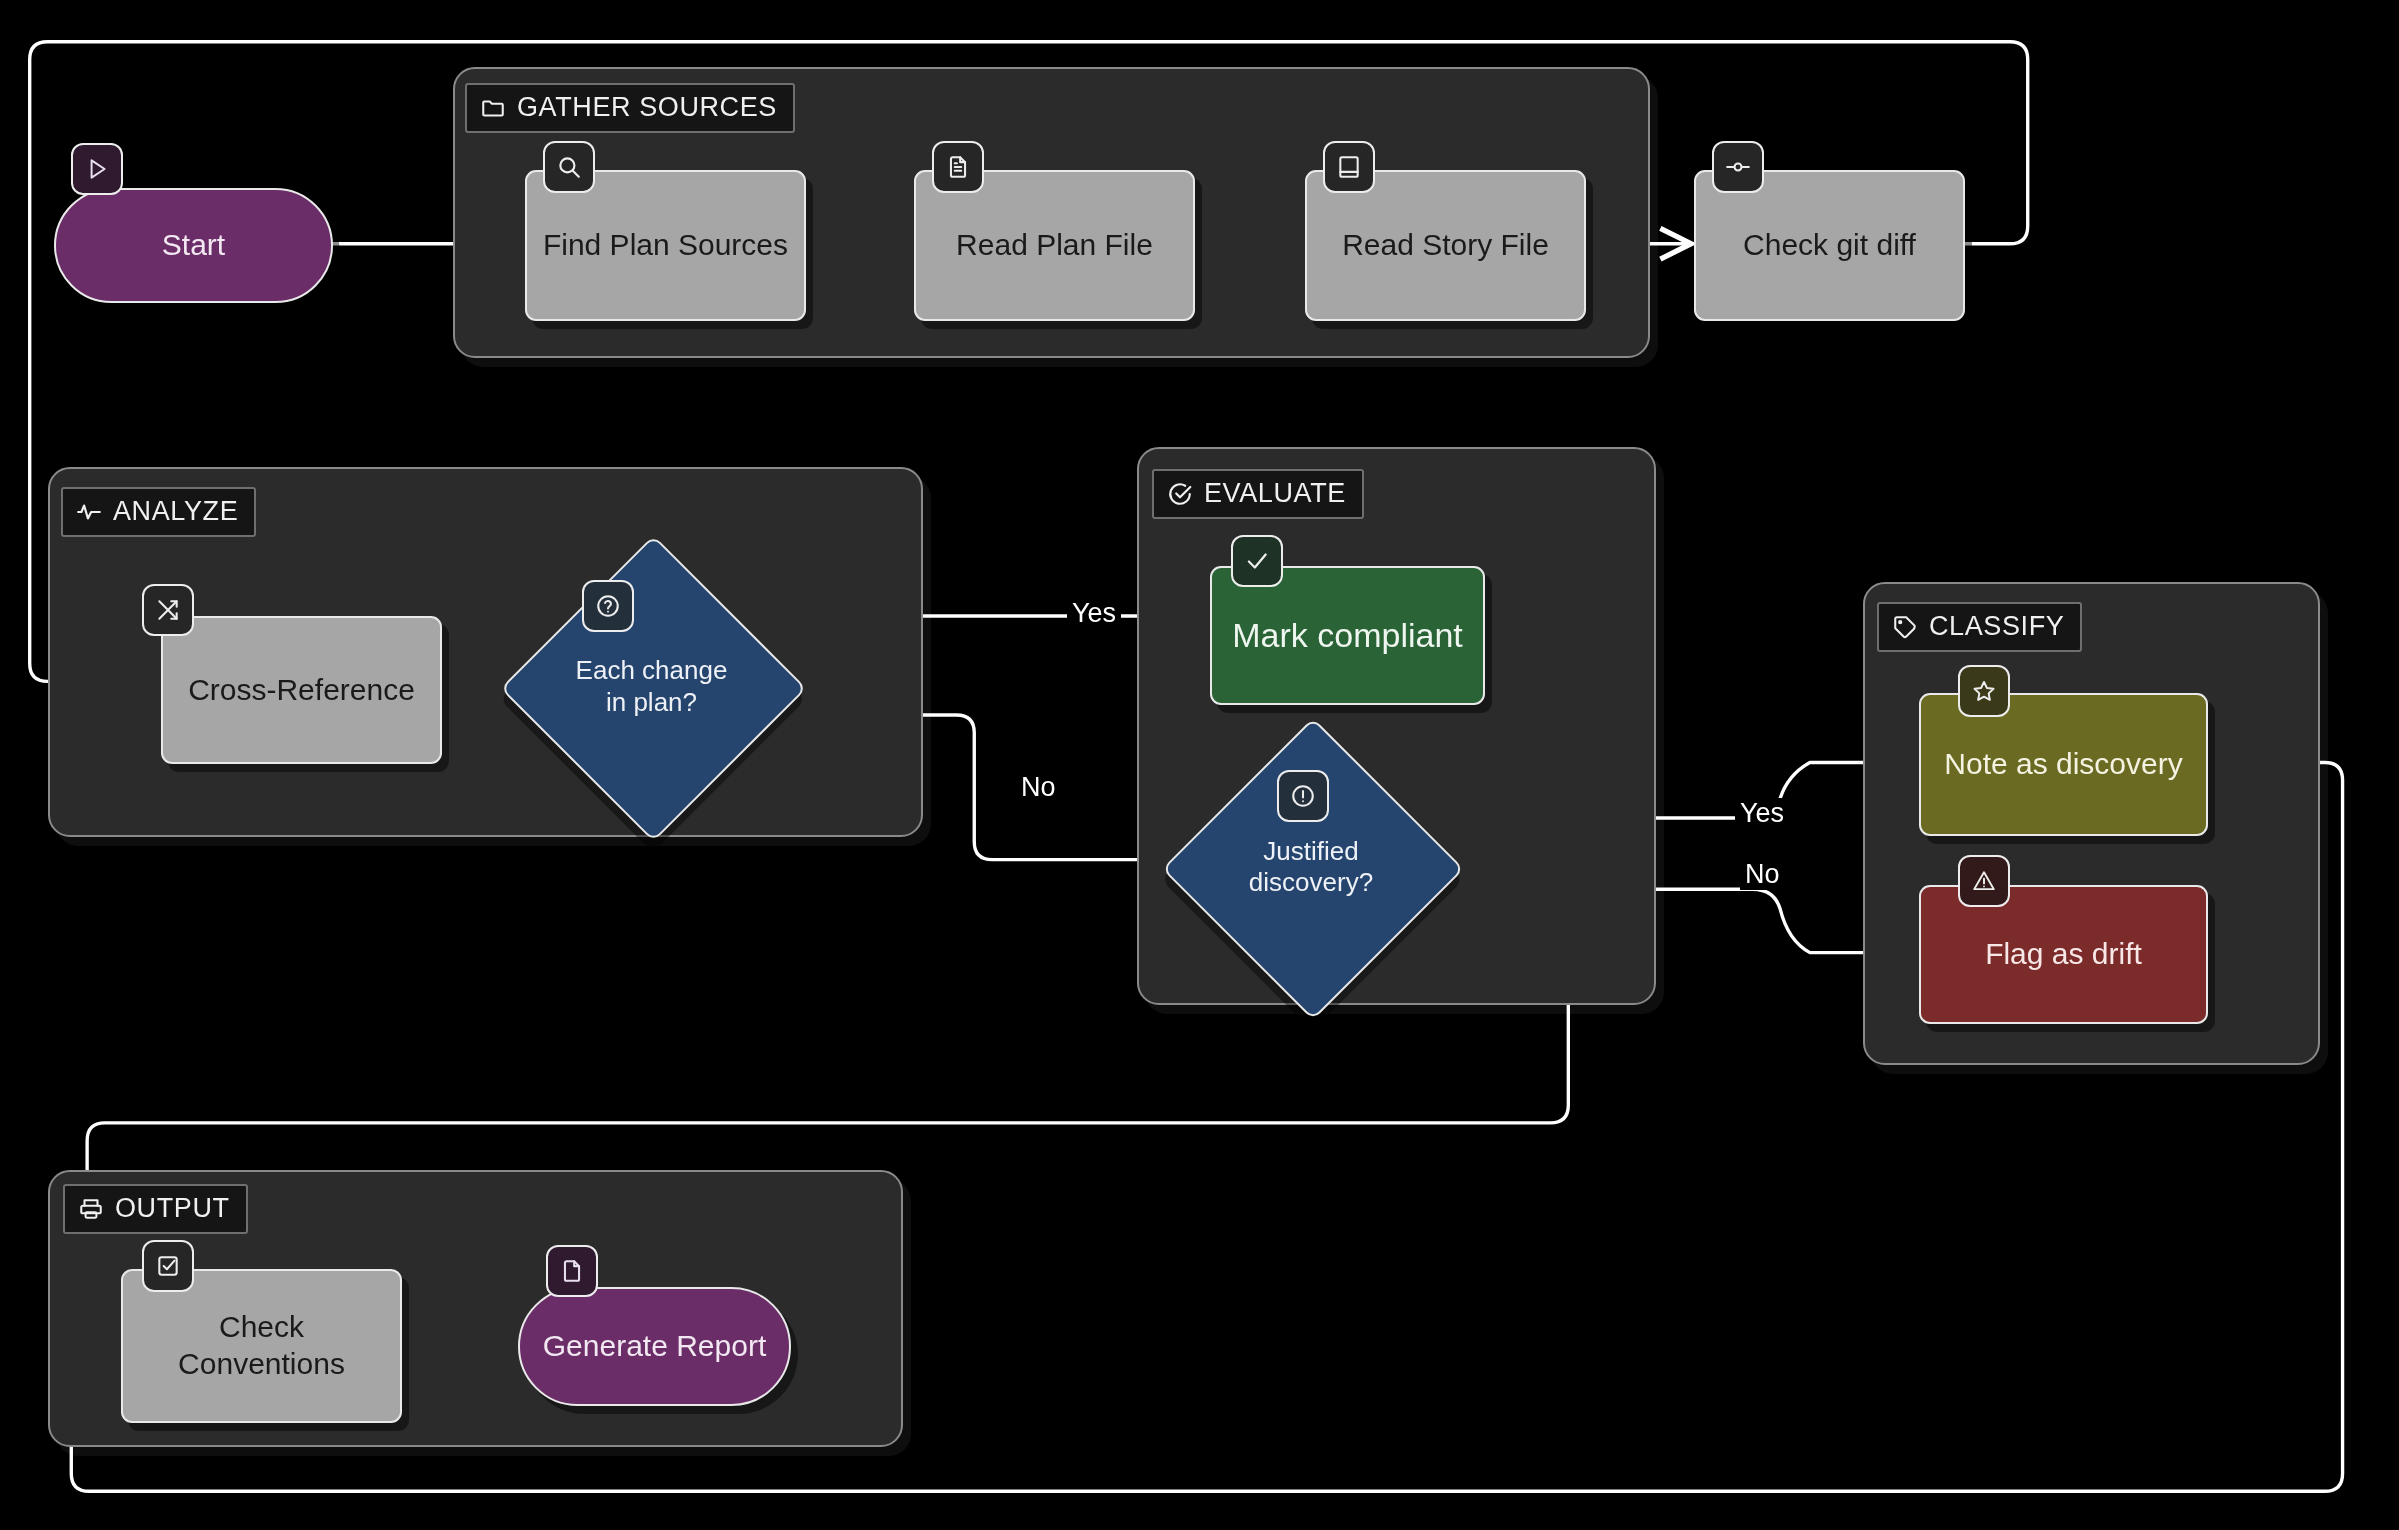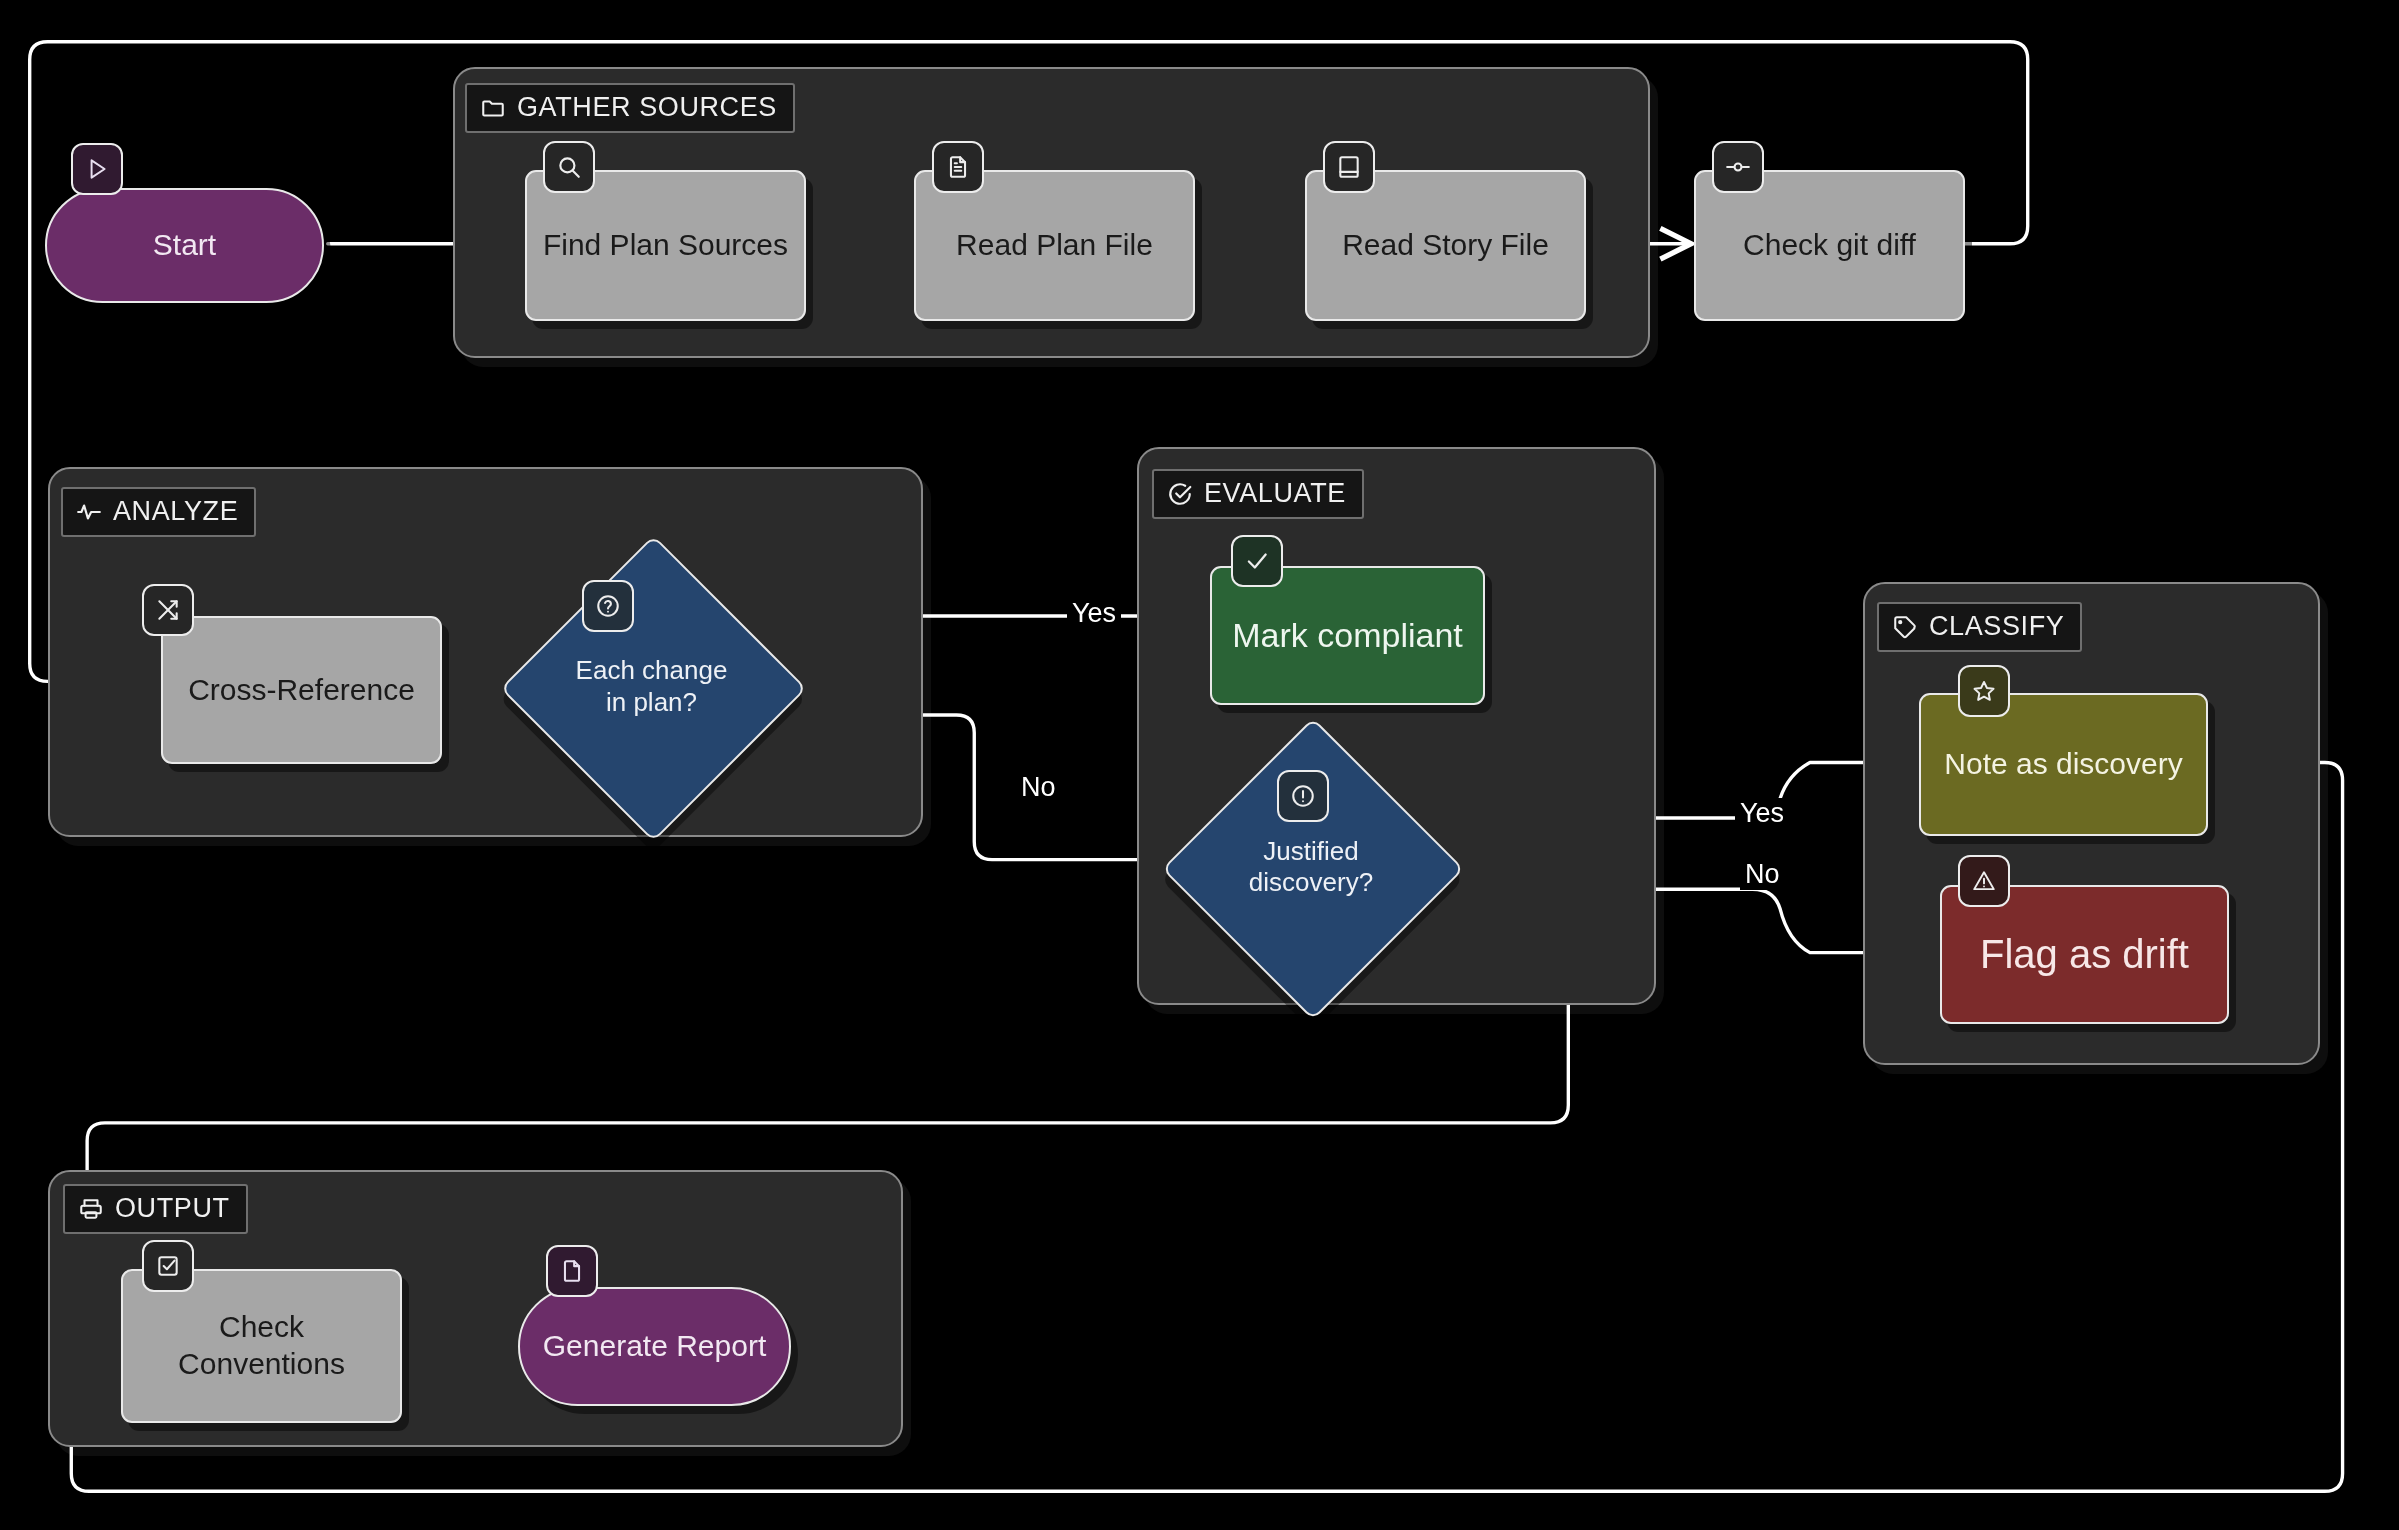"Start" div.node { left: 45px -> 54px }
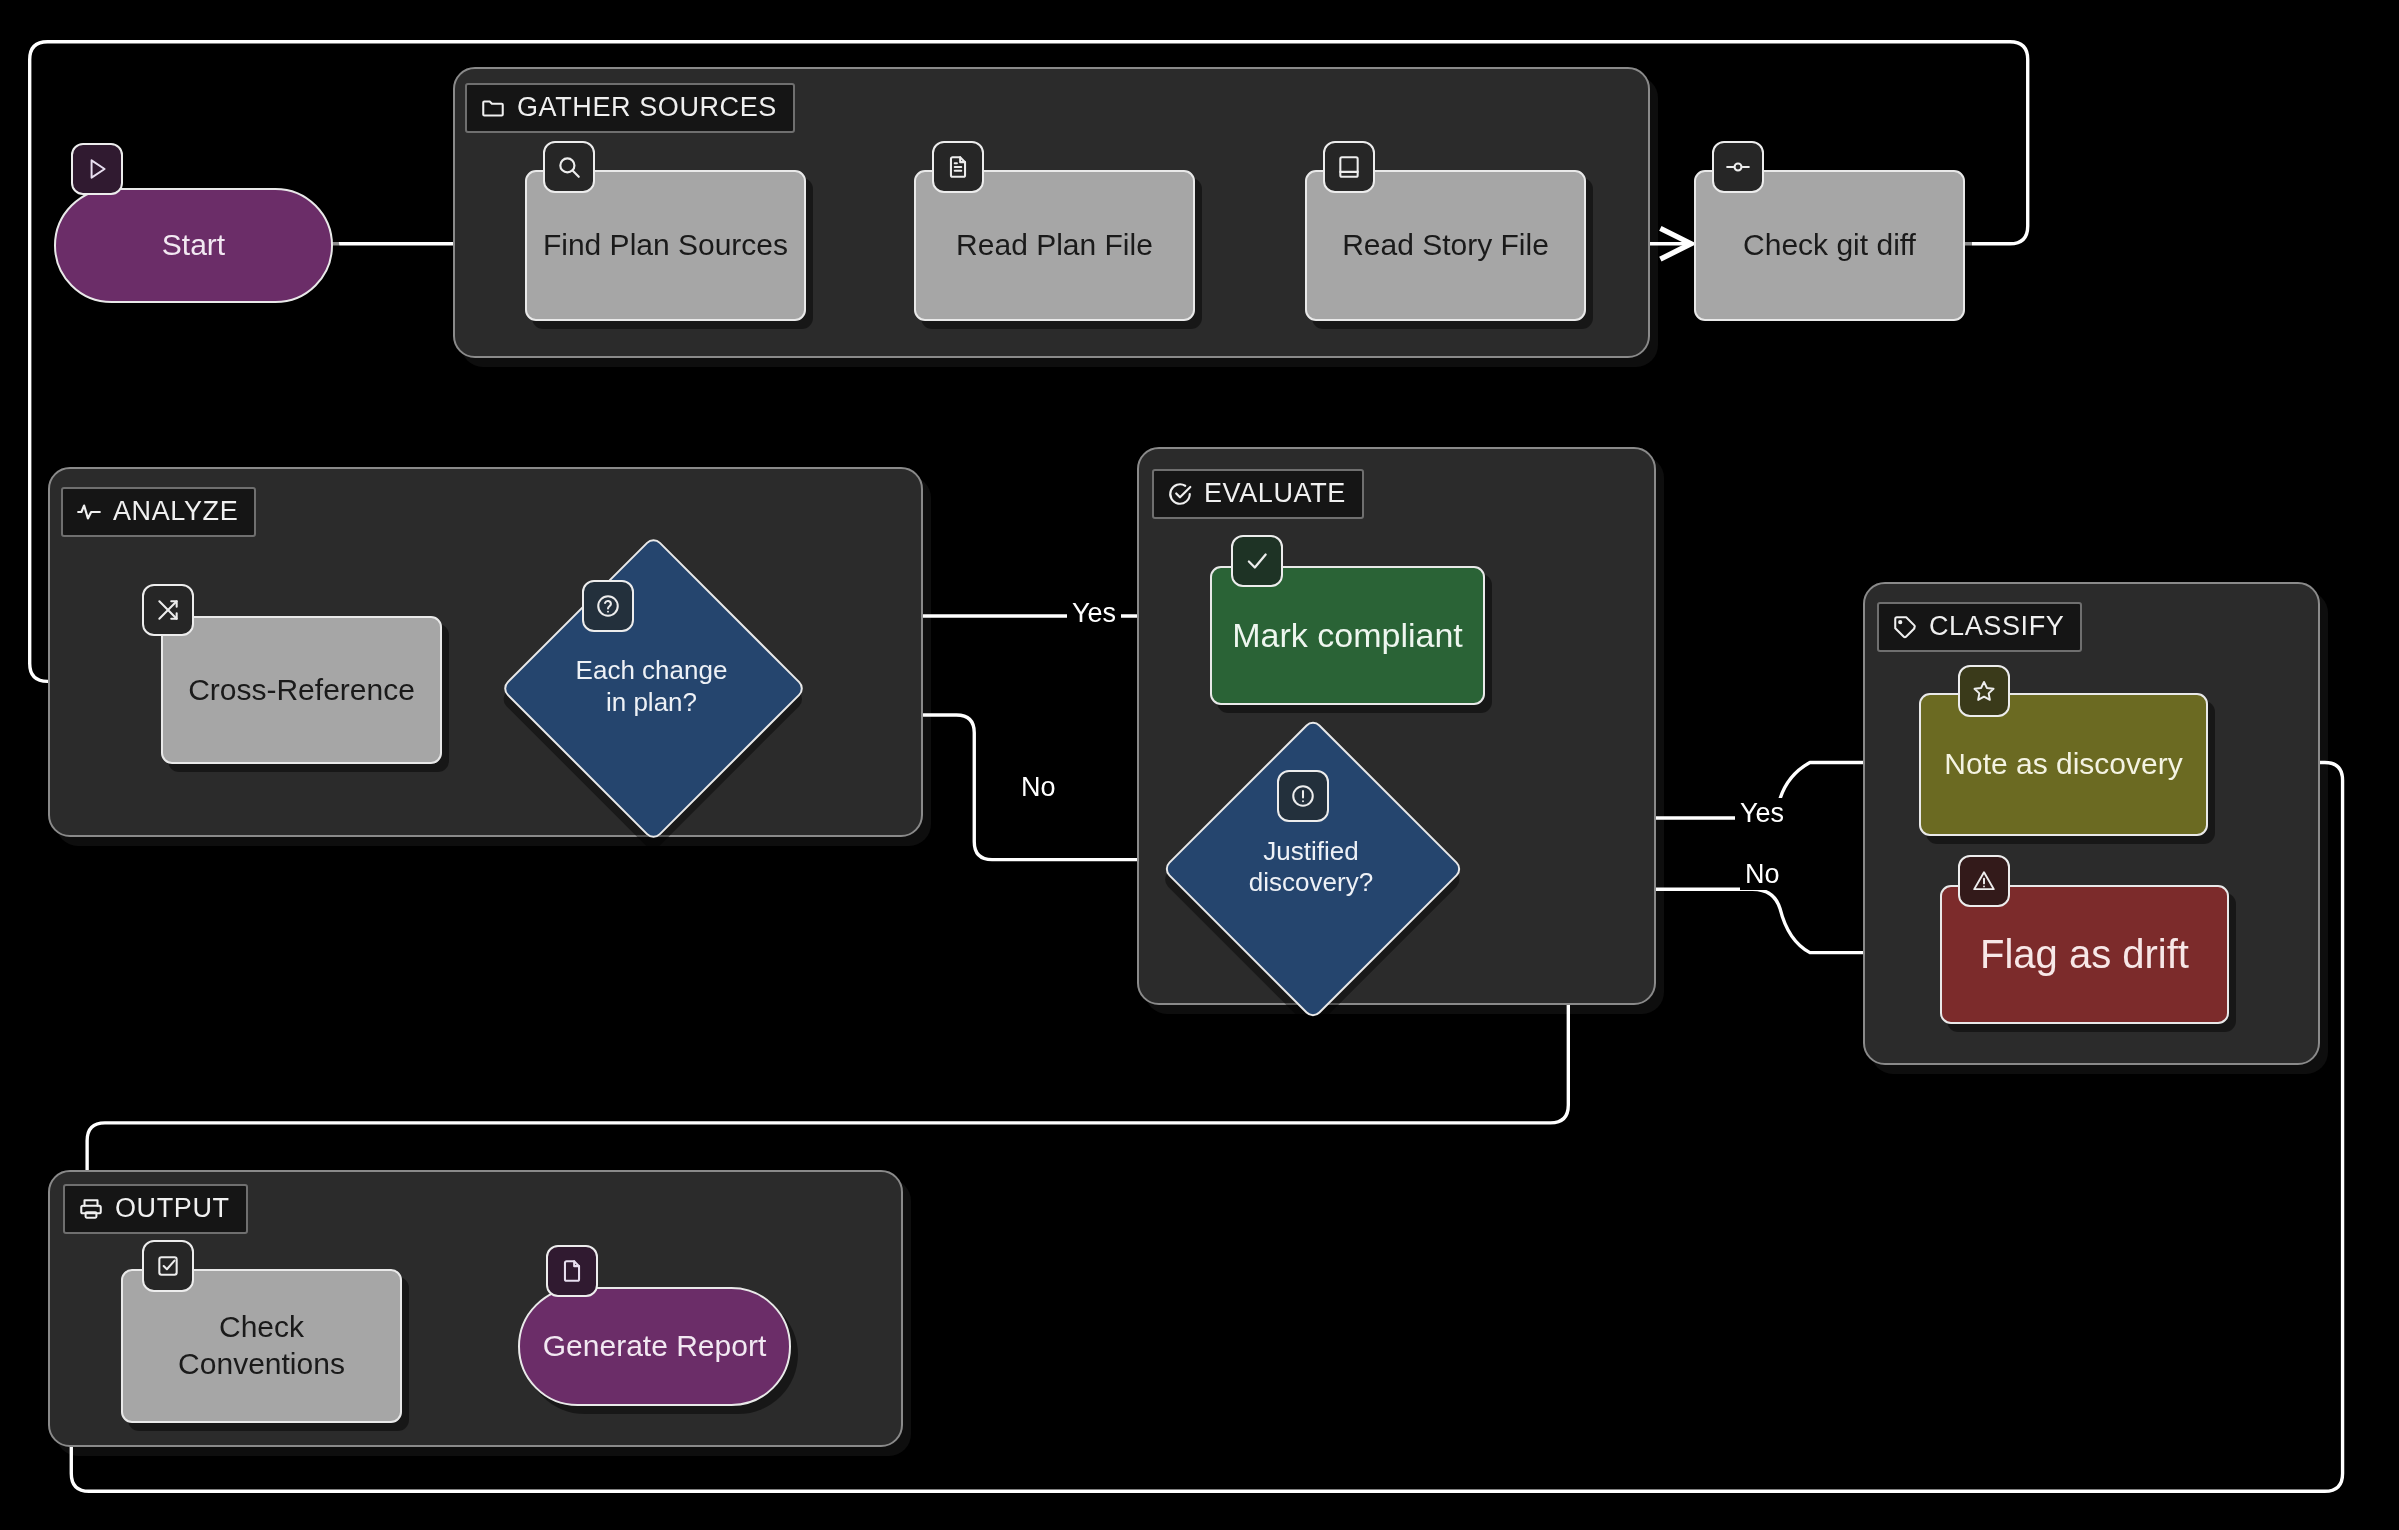"Flag as drift" .n-danger { font-size: 40px -> 30px; margin-left: 21px -> none }
